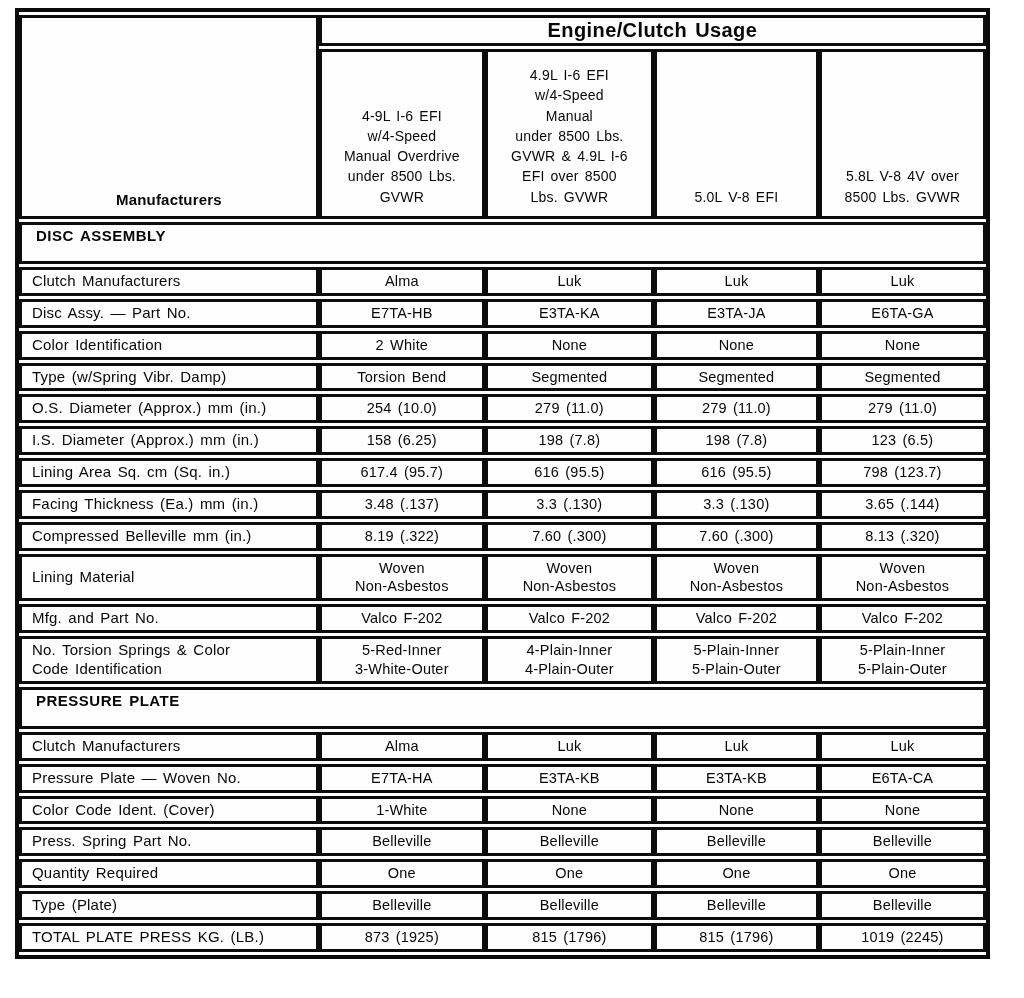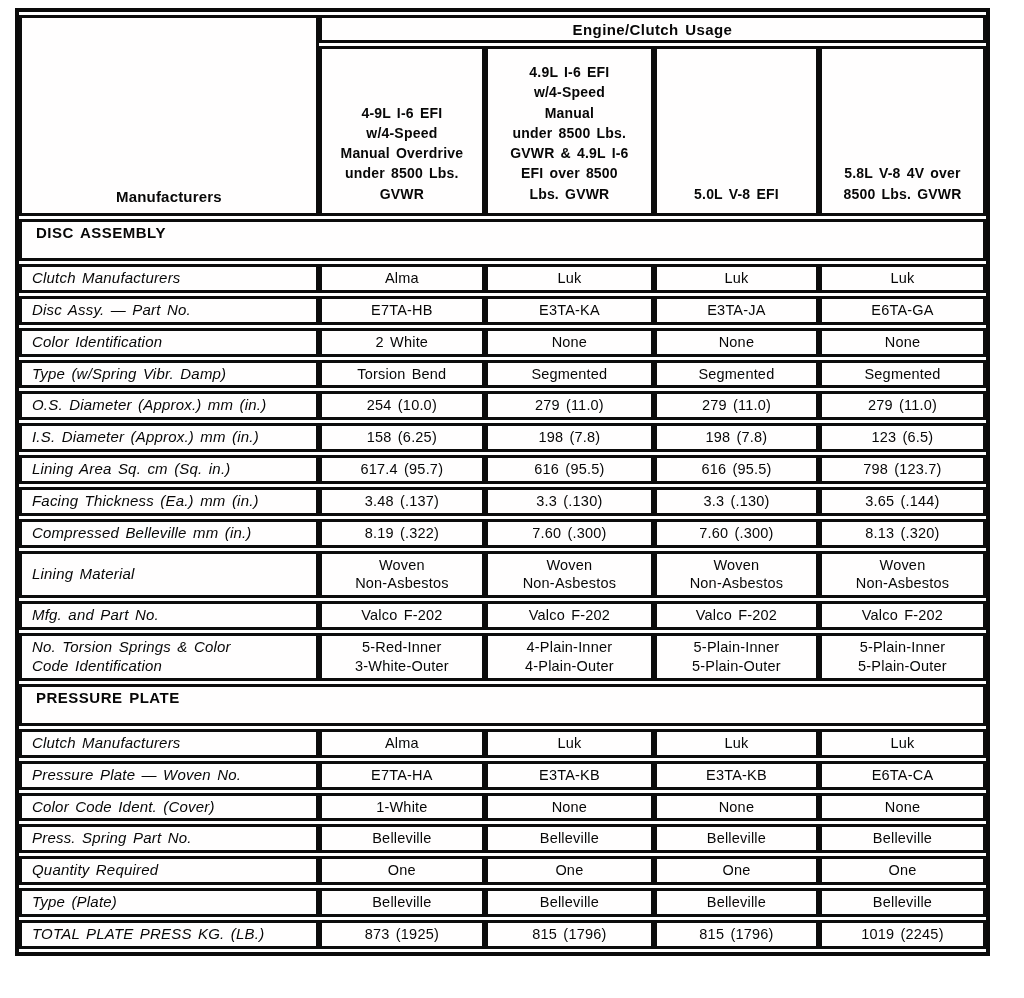"Engine/Clutch Usage" th.band { font-size: 15px -> 20px }
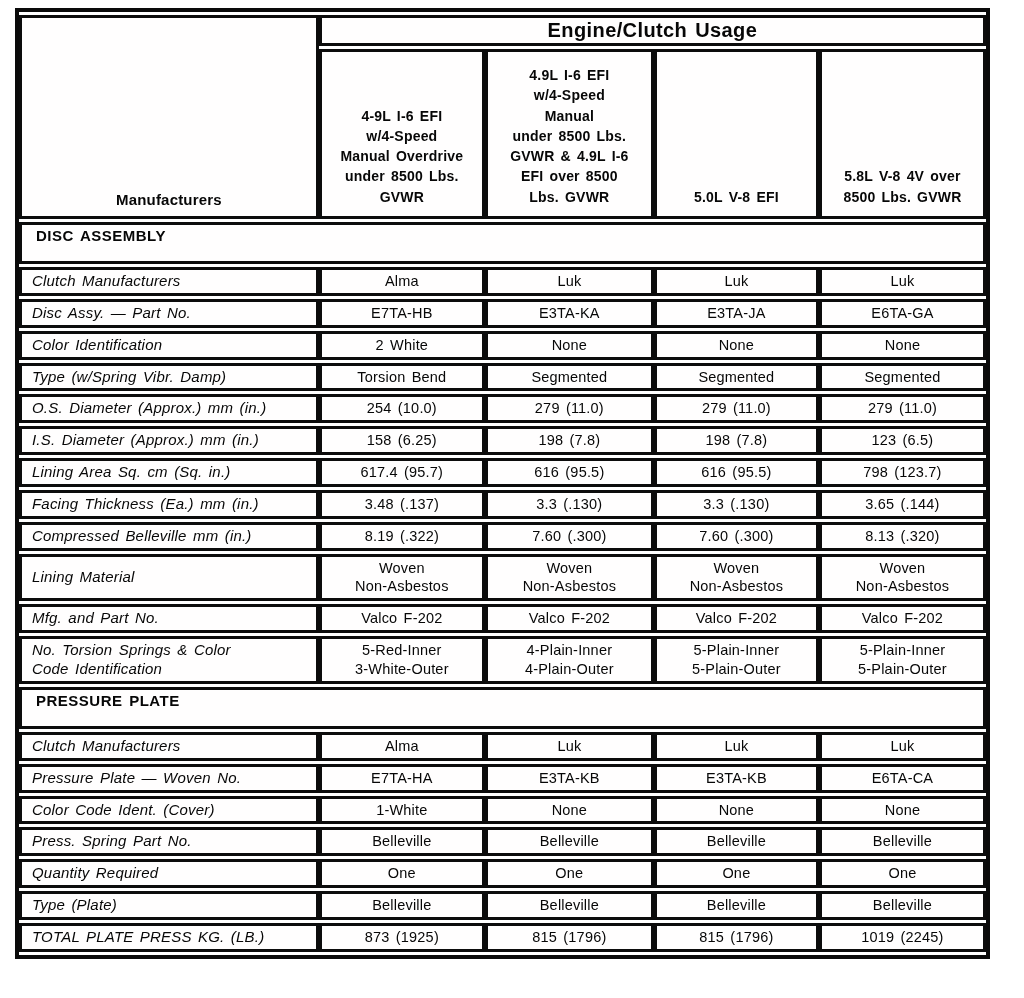"4.9L I-6 EFI" th.col-head { font-weight: 700 -> 400 }
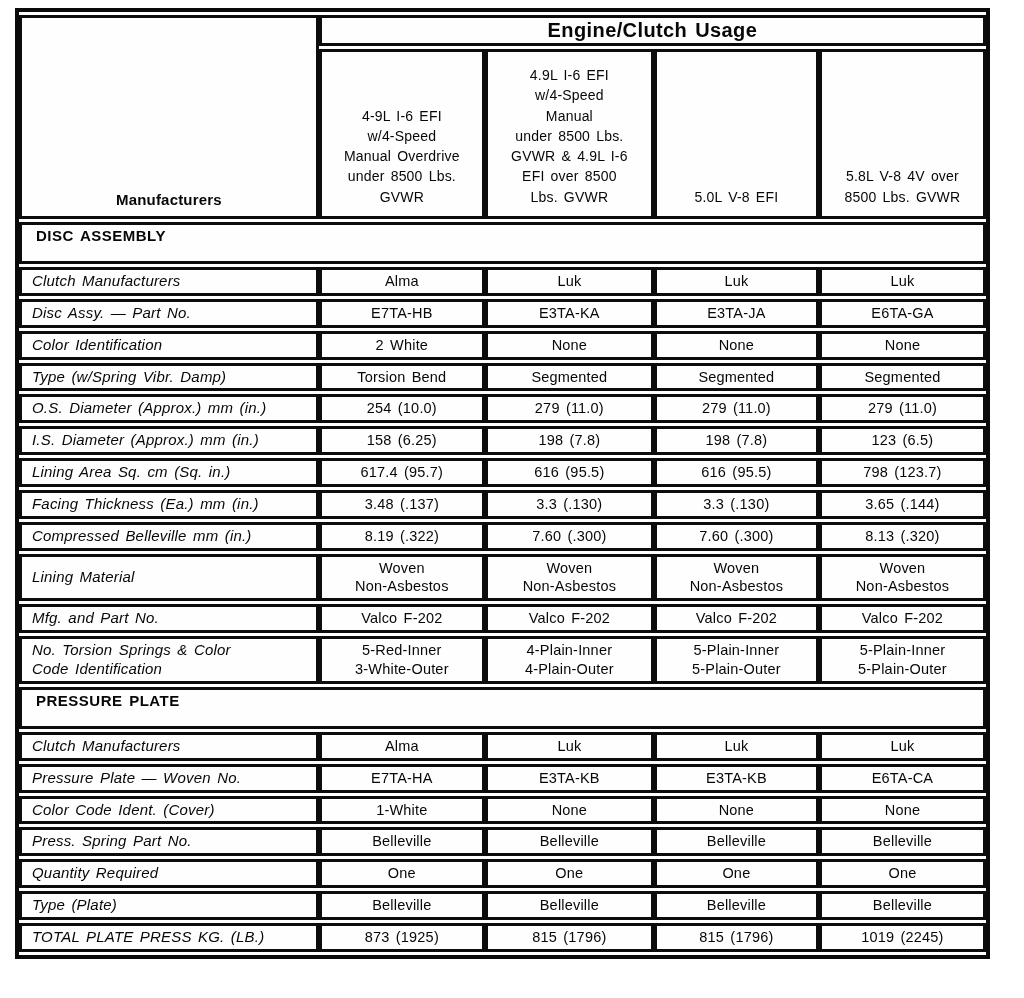"Clutch Manufacturers" td.label-cell { font-style: italic -> none }
